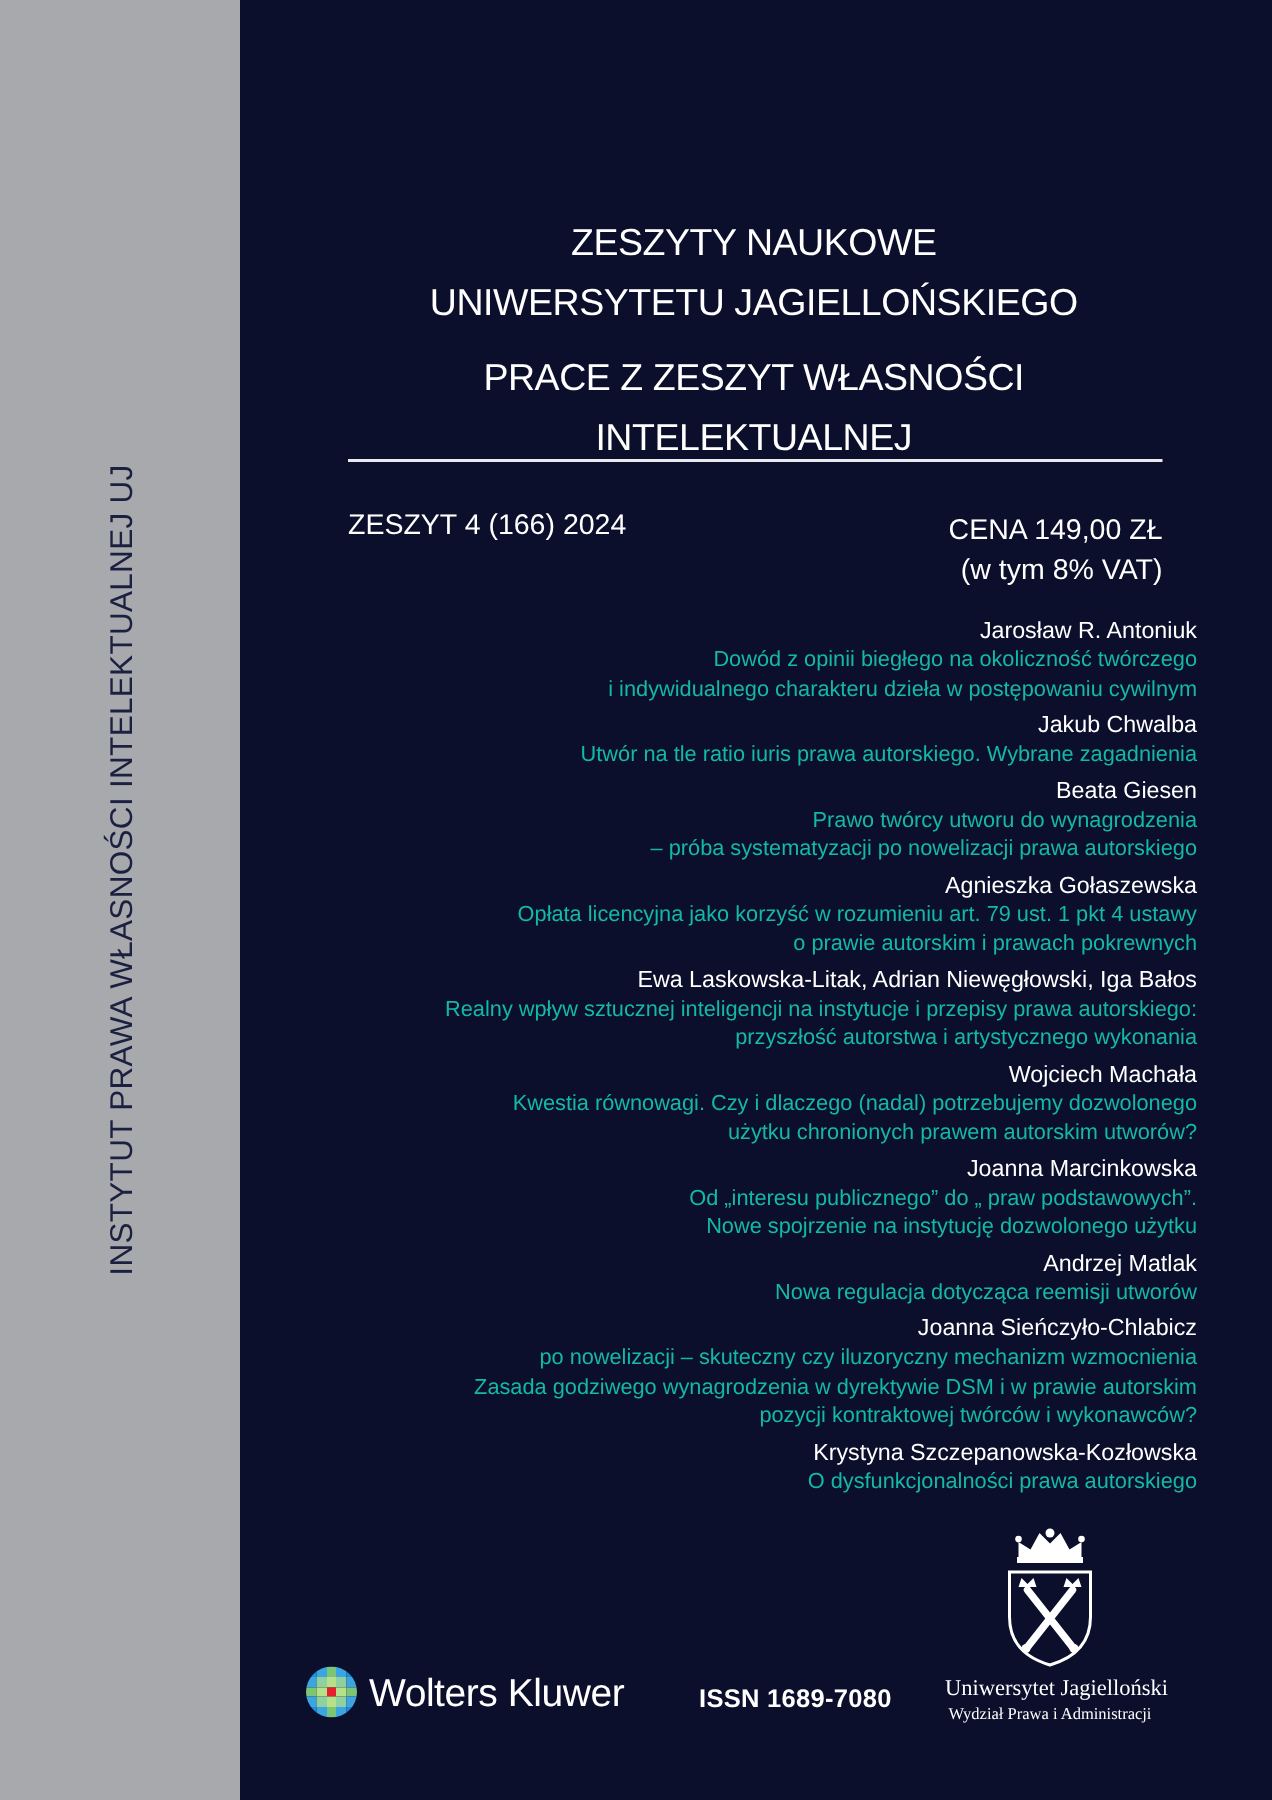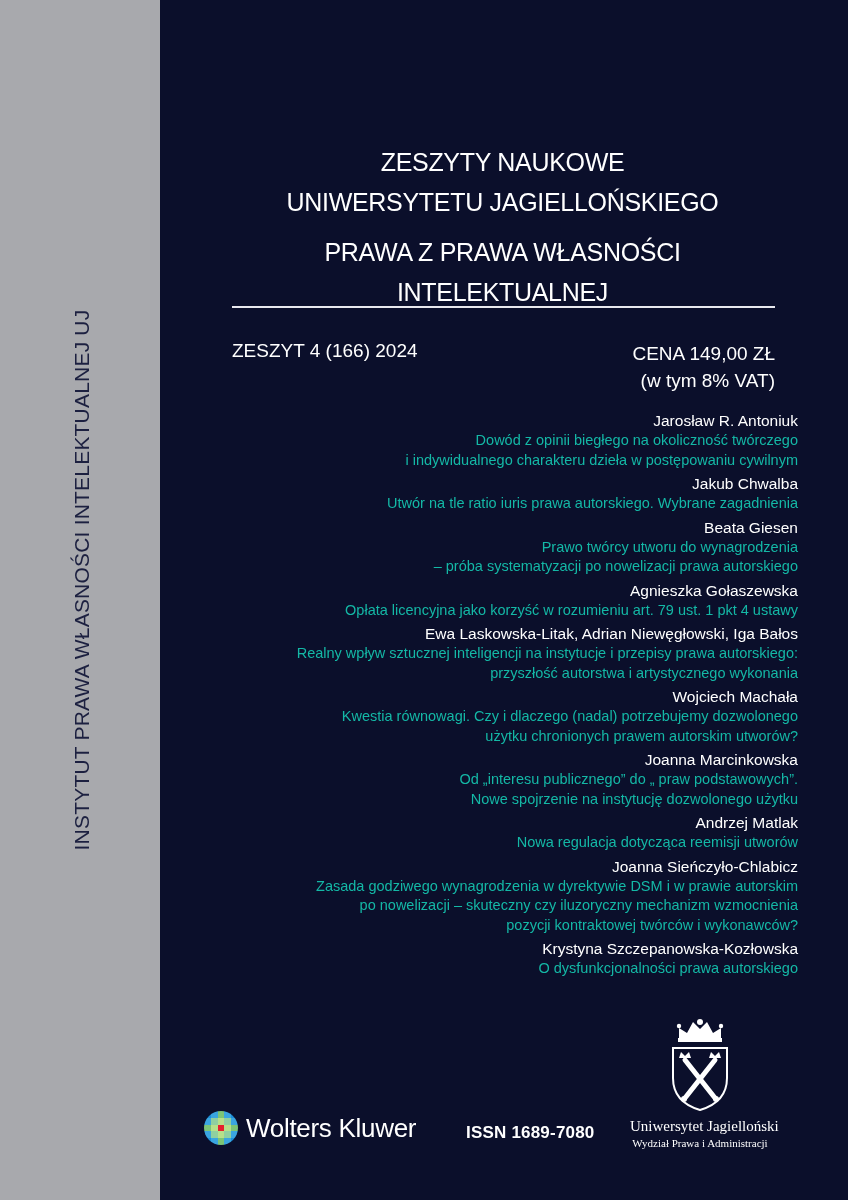"PRAWA Z PRAWA WŁASNOŚCI INTELEKTUALNEJ" div.title-line { text: PRAWA Z PRAWA -> PRACE Z ZESZYT }
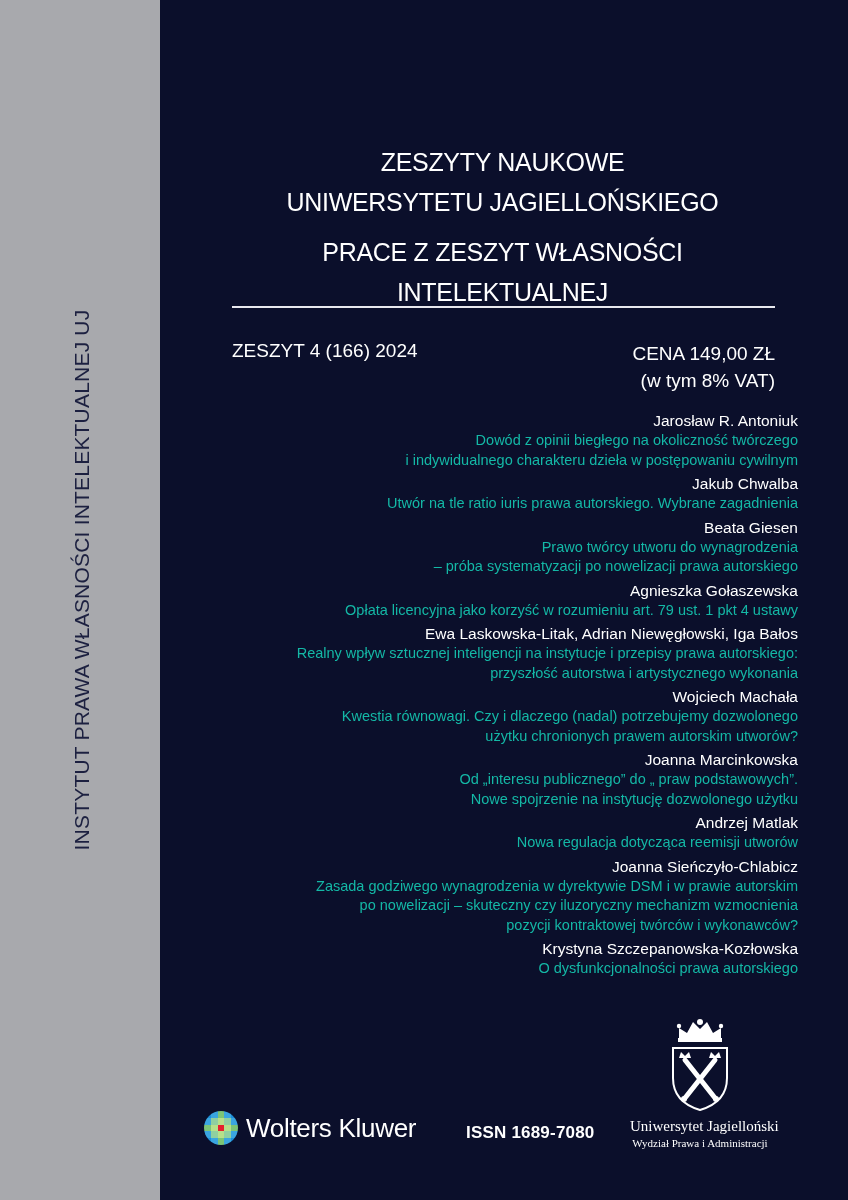"o prawie autorskim i prawach" div.article { html: none -> <div>o prawie autorskim i prawach pokrewnych</div> }
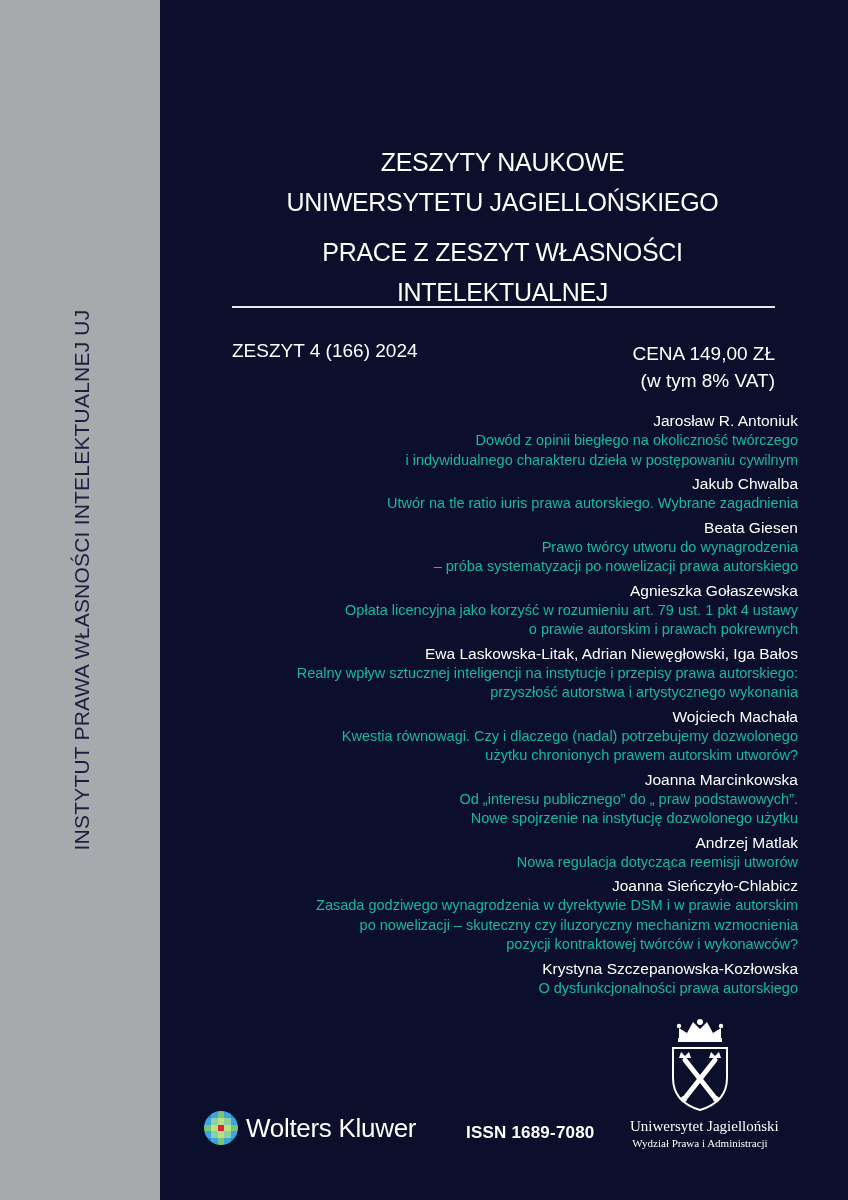"Zasada godziwego wynagrodzenia w" div.article { order: before "po nowelizacji – skuteczny czy" -> after "po nowelizacji – skuteczny czy" }
